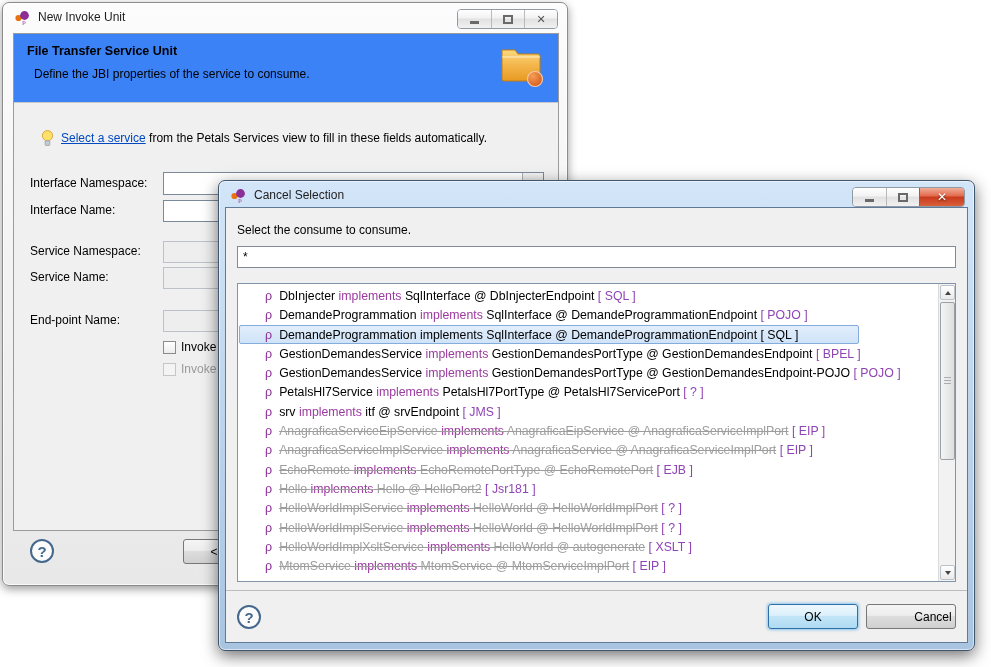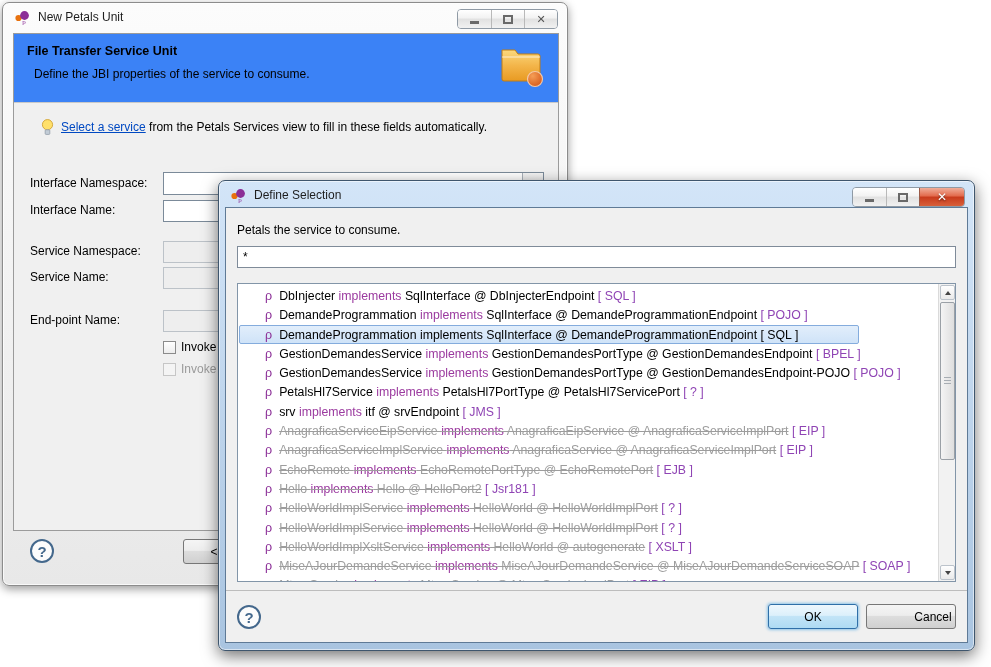"New Petals Unit" span { text: Petals -> Invoke }
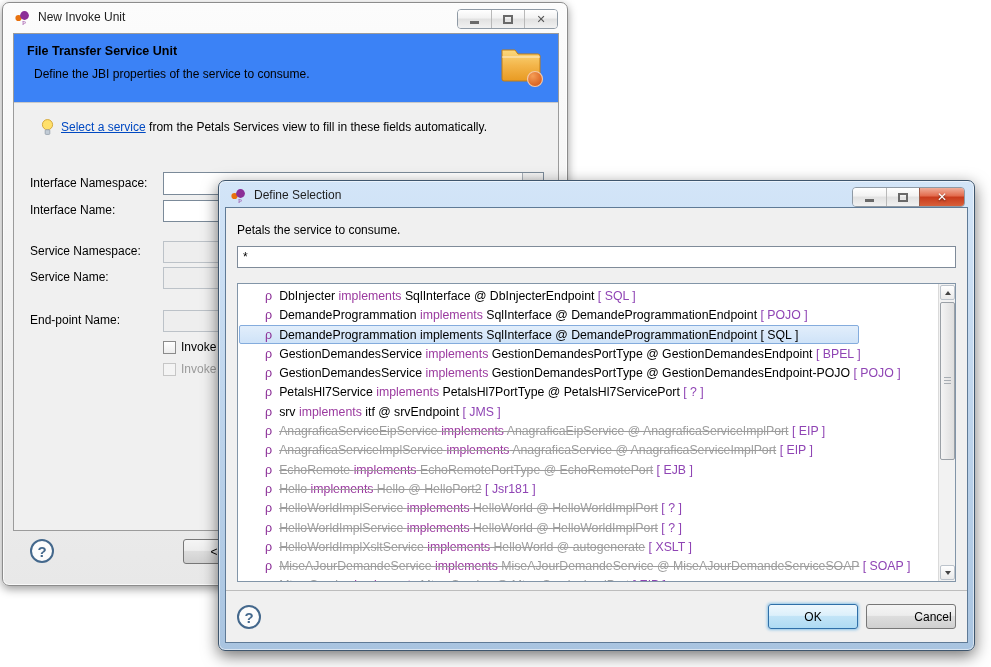"Select a service from the" .hint { top: 15px -> 26px }
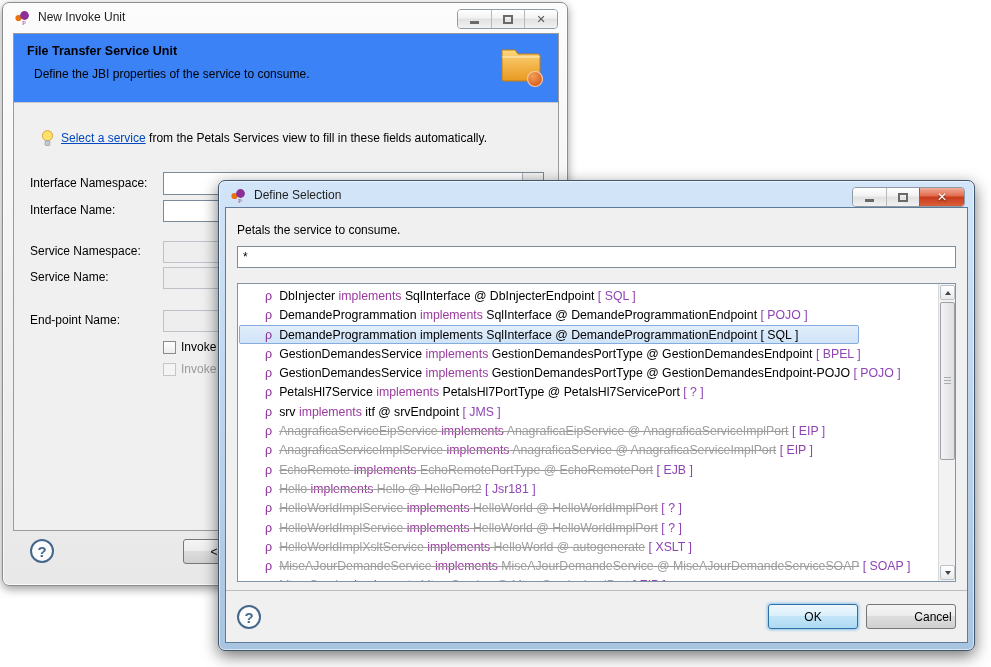"Define Selection" span { text: Define -> Cancel }
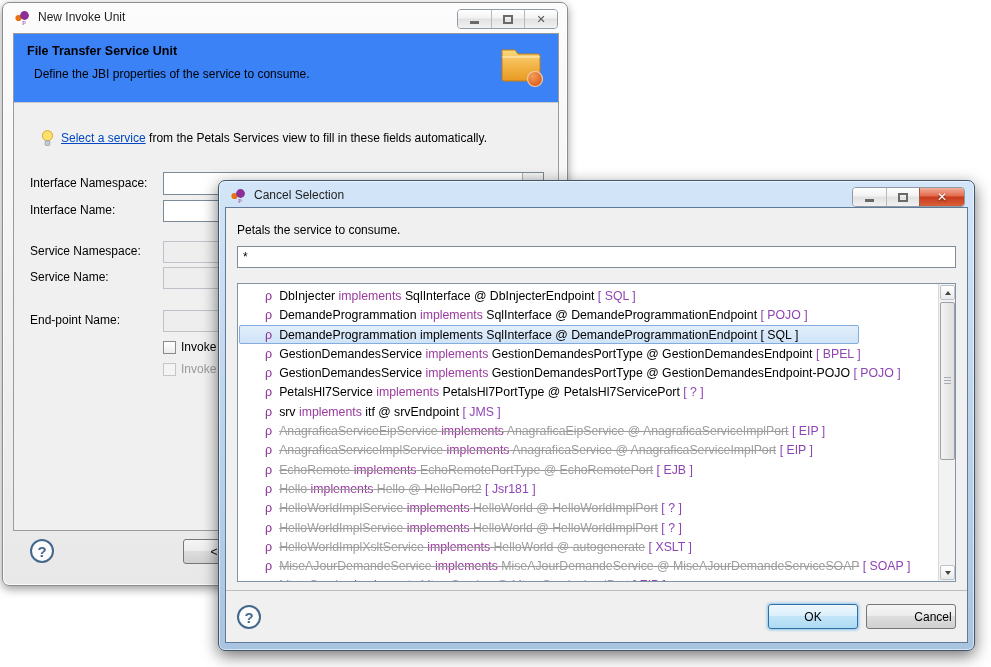"Petals the service to consume." div.dlg-prompt { text: Petals the service -> Select the consume }
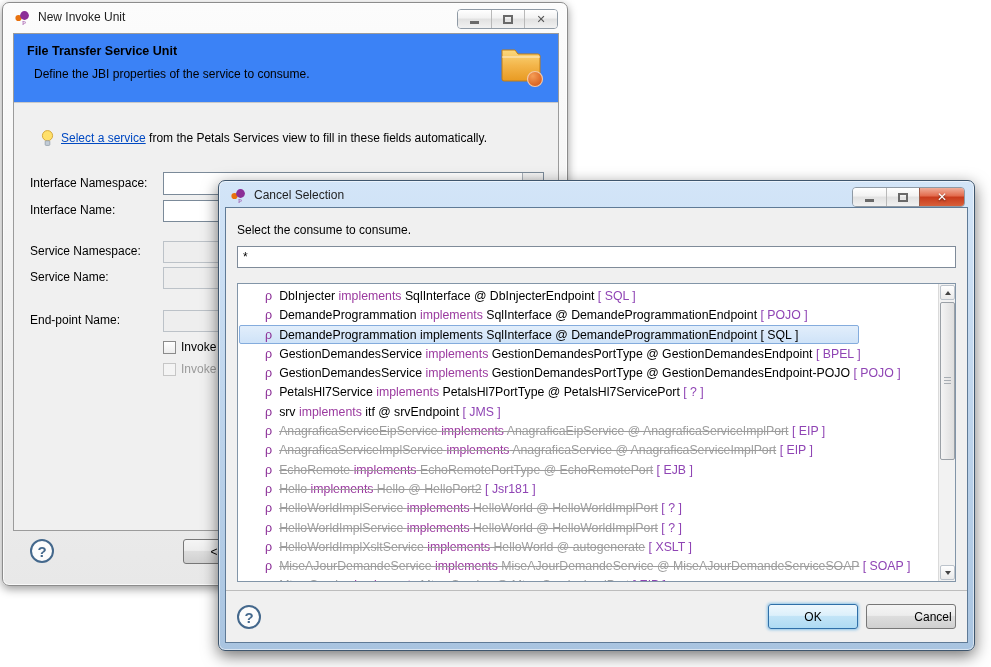"ρ MiseAJourDemandeService implements" div.srow { html: <div><span>ρ</span><span>MiseAJourDemandeService <span>implements</span> MiseAJourDemandeService @ MiseAJourDemandeServiceSOAP</span> <span>[ SOAP ]</span></div> -> none }
